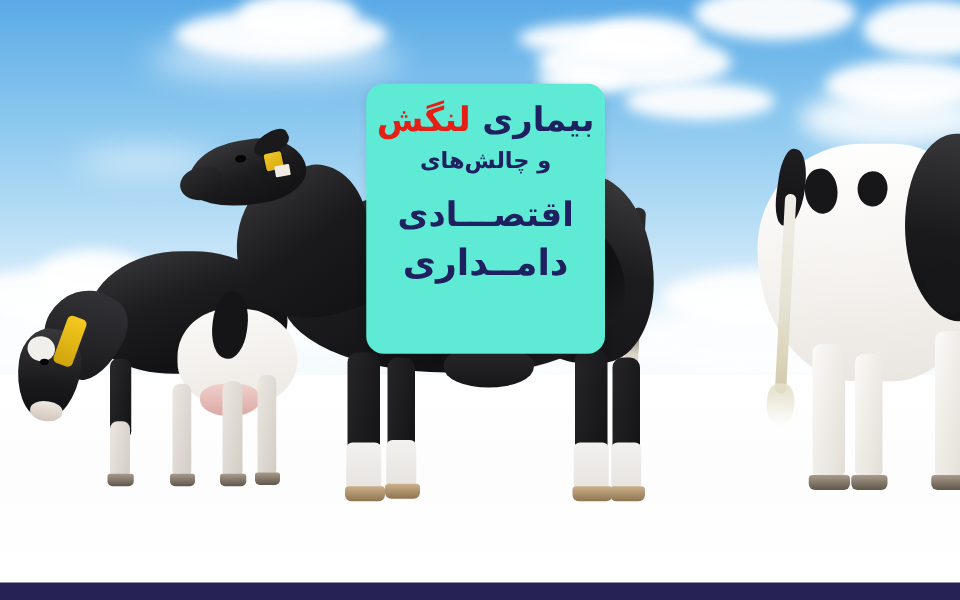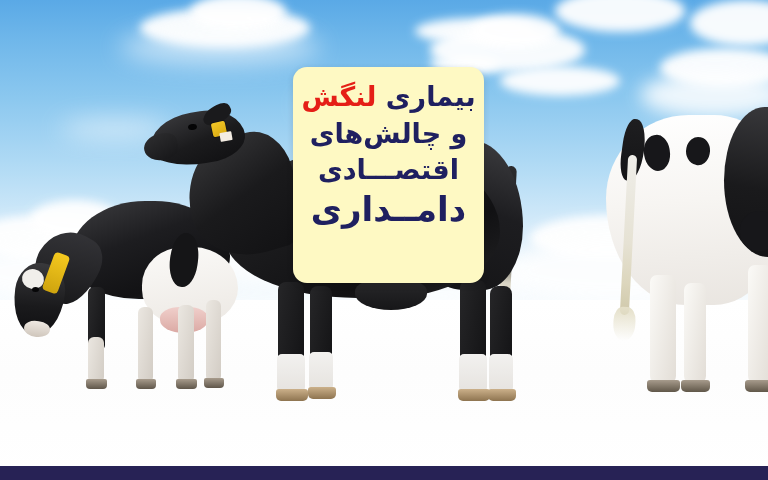"بیماری لنگش" .title-card { background: #fef9c3 -> #5eead4 }
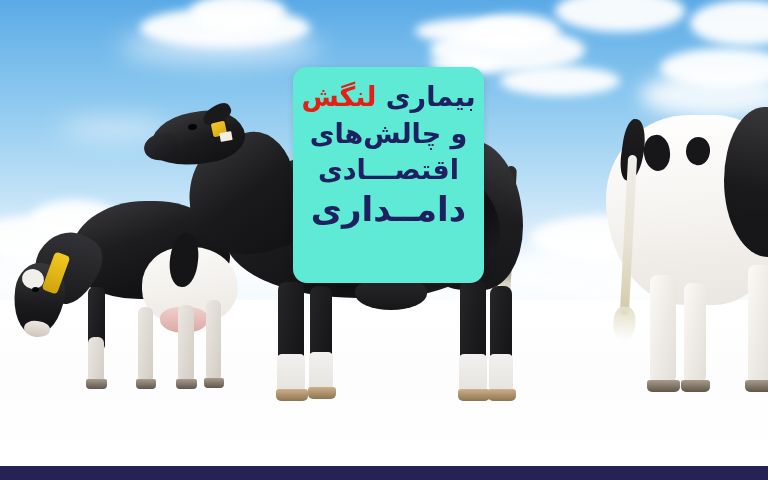"و چالش‌های" .title-line.l2 { font-size: 27px -> 18px }
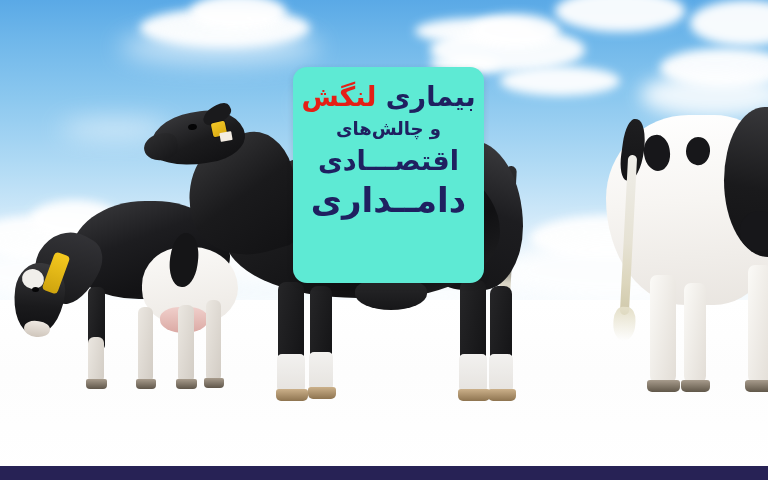"اقتصـــادی" .title-line.l3 { margin-top: 8px -> 20px }
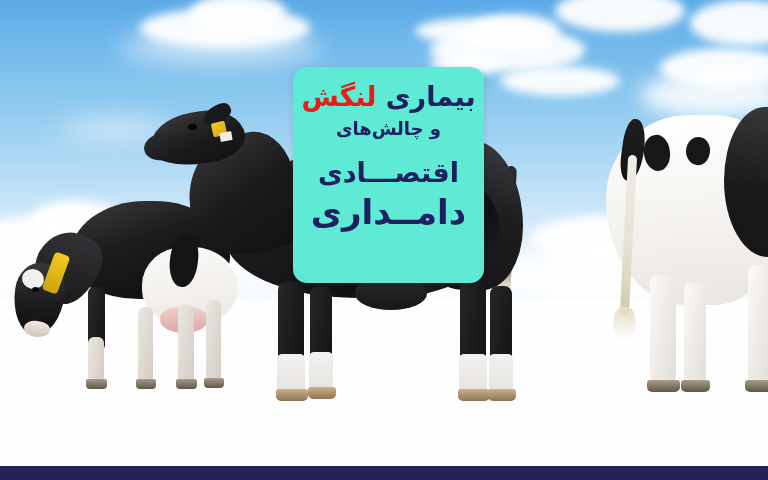"دامــداری" .title-line.l4 { font-size: 34px -> 29px }
